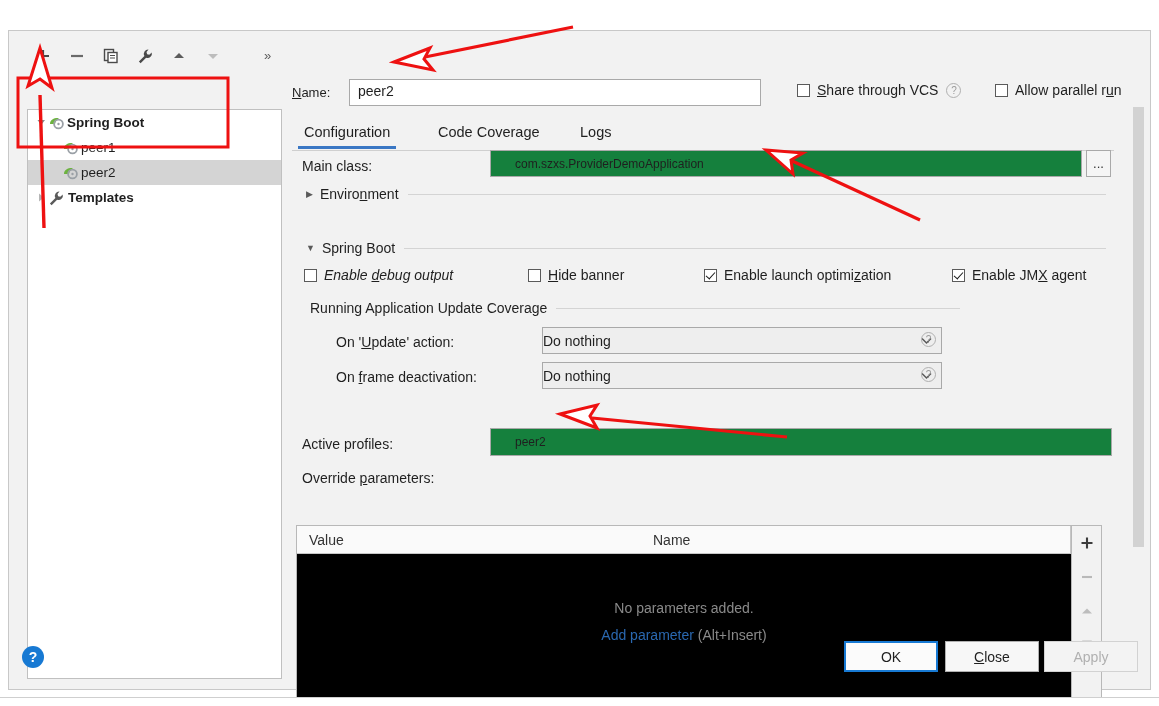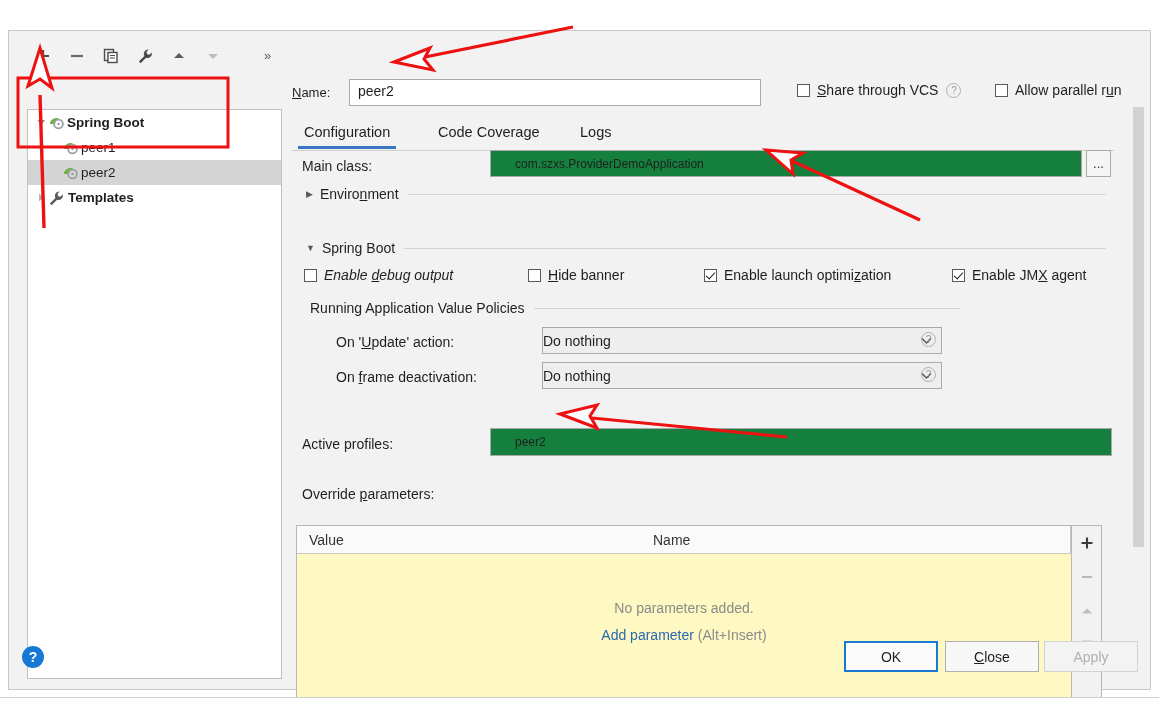"Running Application Value Policies" span.sectiontitle { text: Value Policies -> Update Coverage }
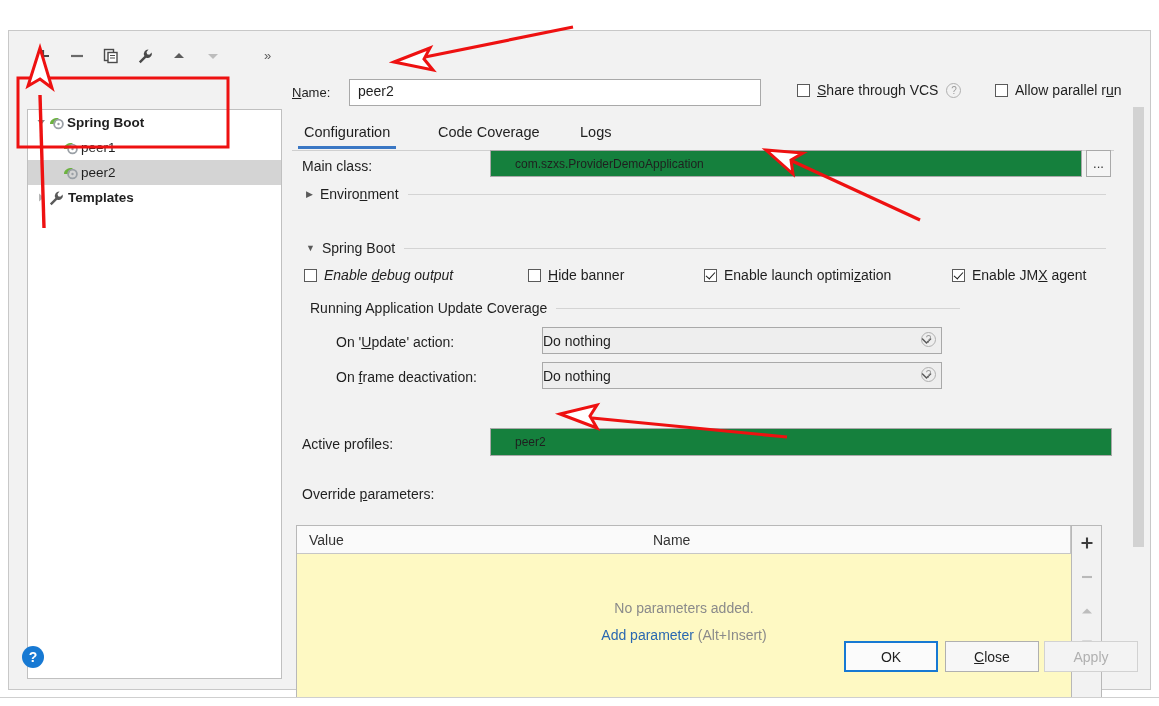"Override parameters:" span.row-label { top: 336px -> 320px }
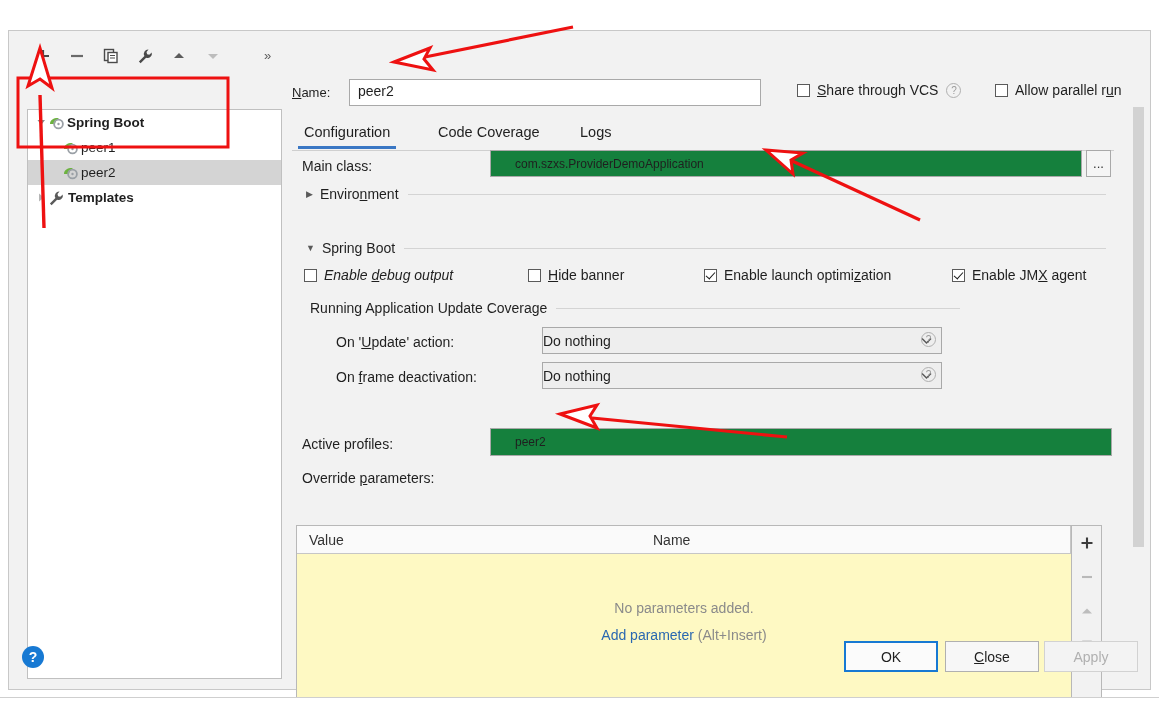"No parameters added." .tbody { background: #fef9c3 -> #000000 }
